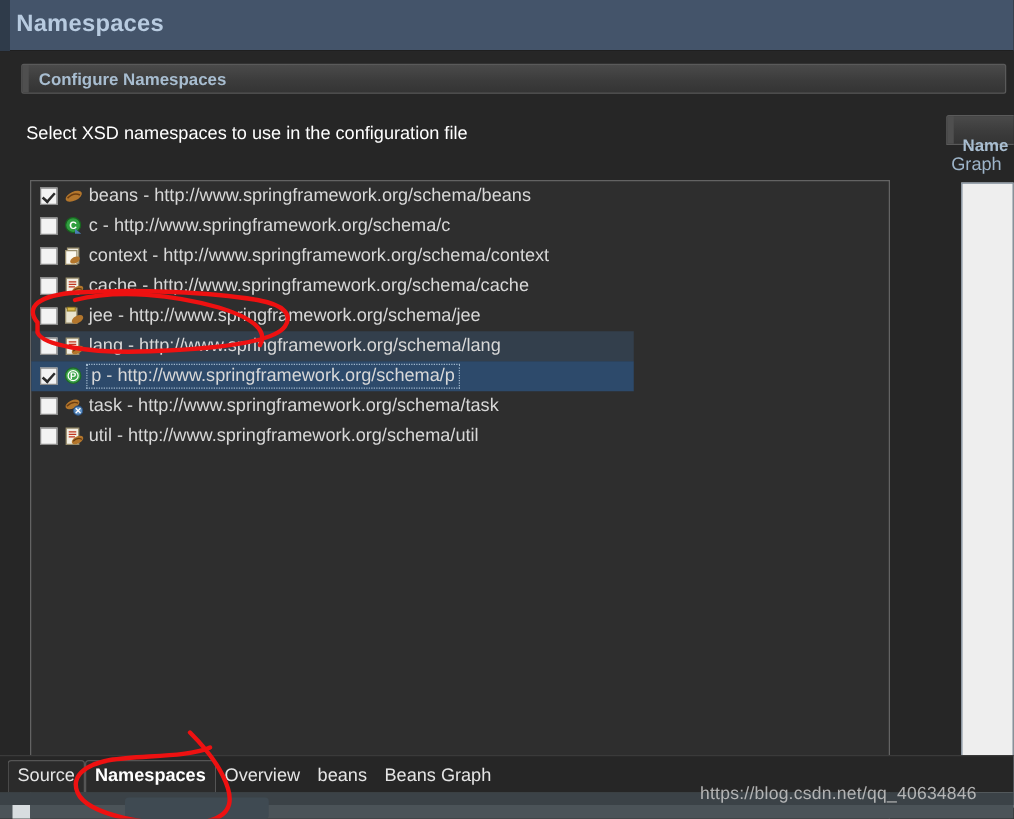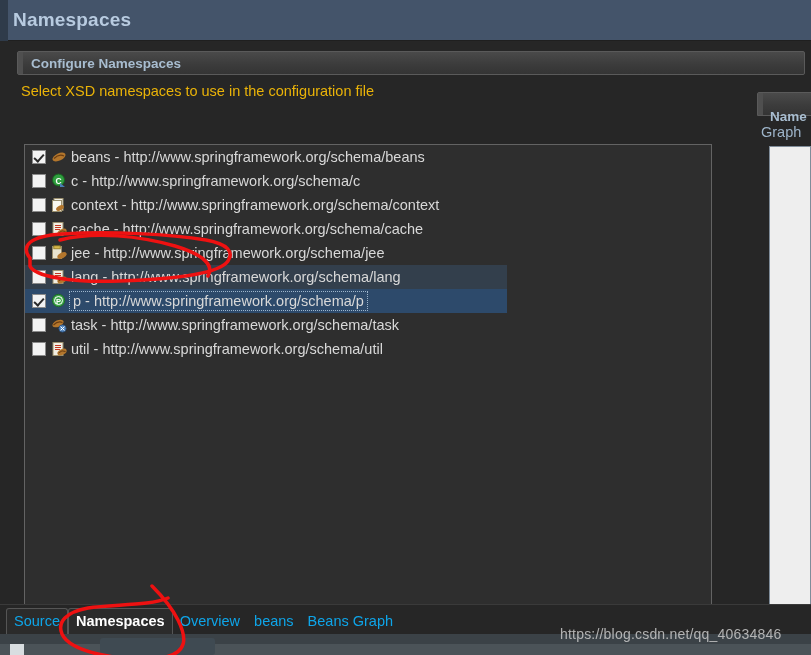"Select XSD namespaces to use" .section-desc { color: #eab308 -> #ffffff; margin-top: 8px -> 24px }
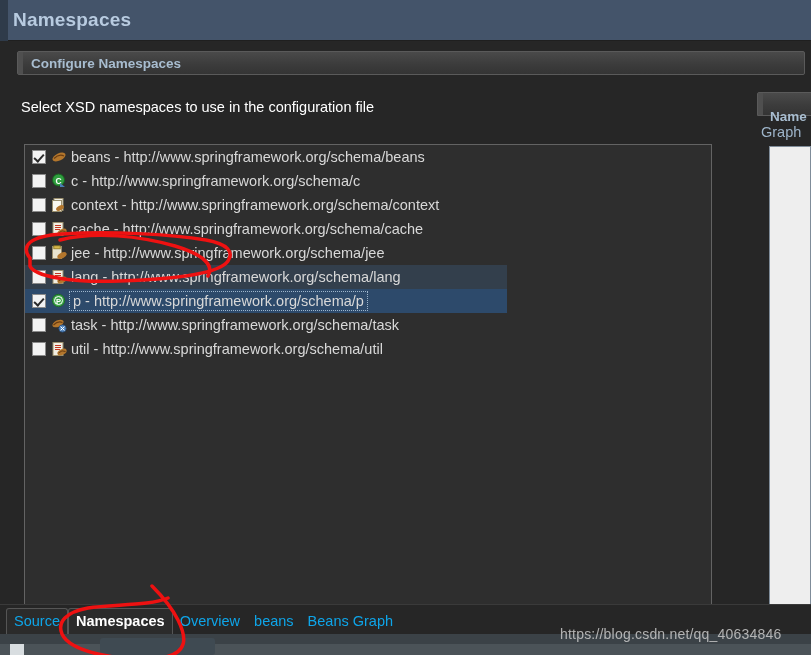"Source" .tab { color: #0ea5e9 -> #e5e5e5 }
